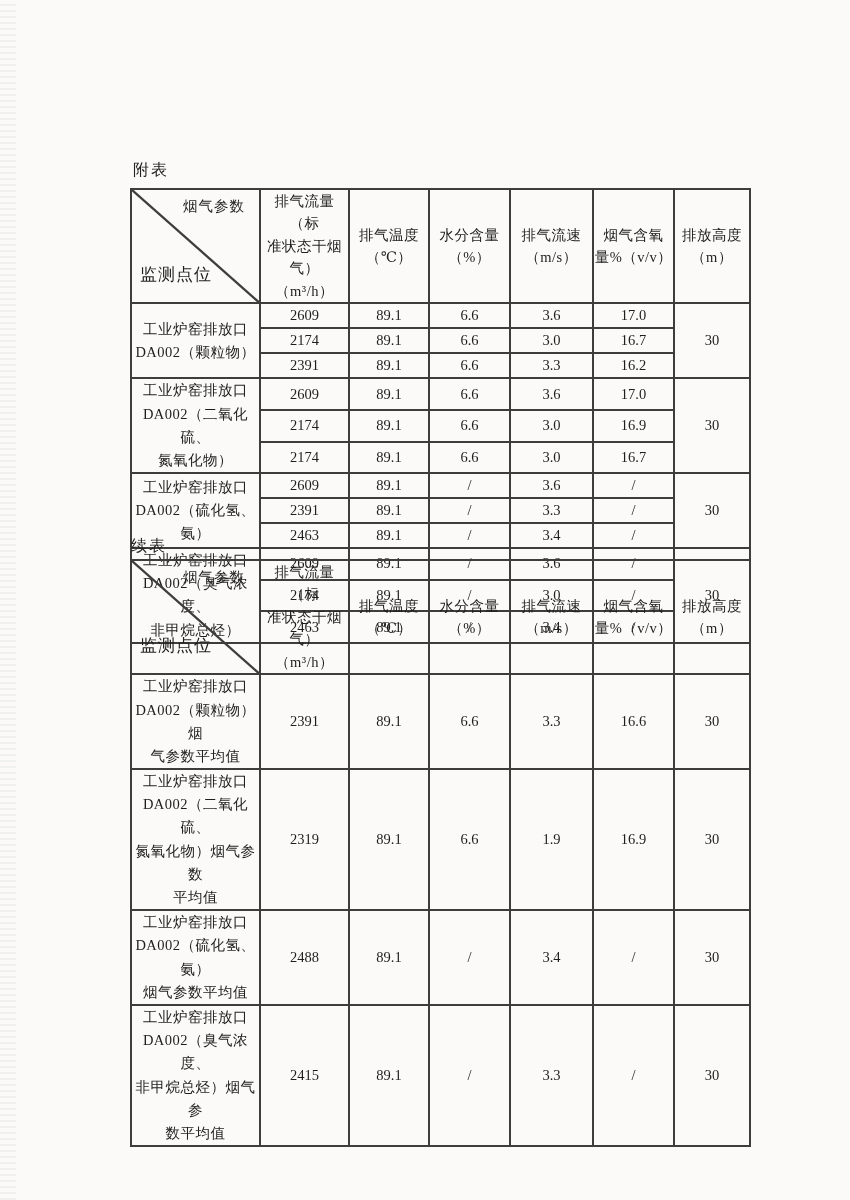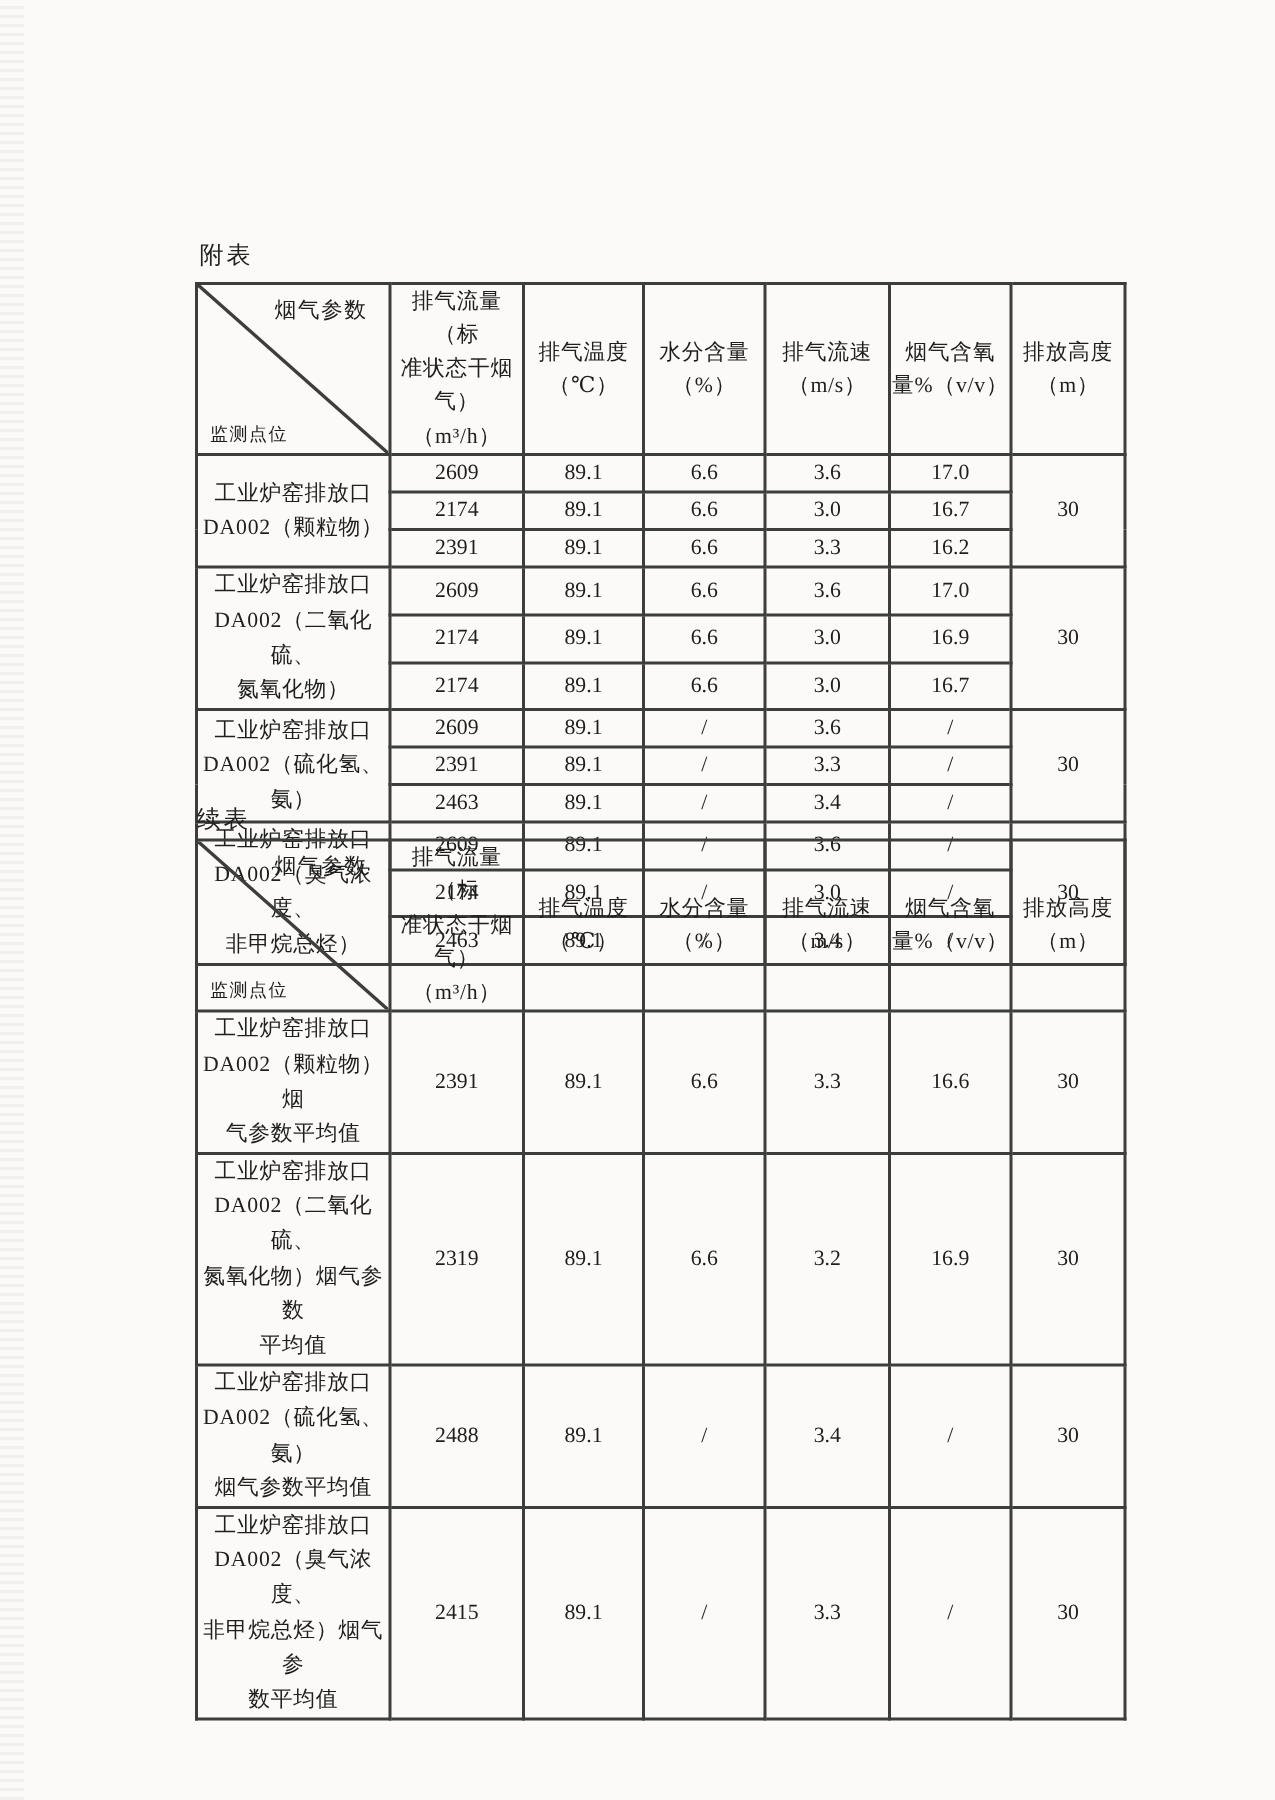"监测点位" .diag-bottom { bottom: 4px -> 16px; font-size: 12px -> 17px }
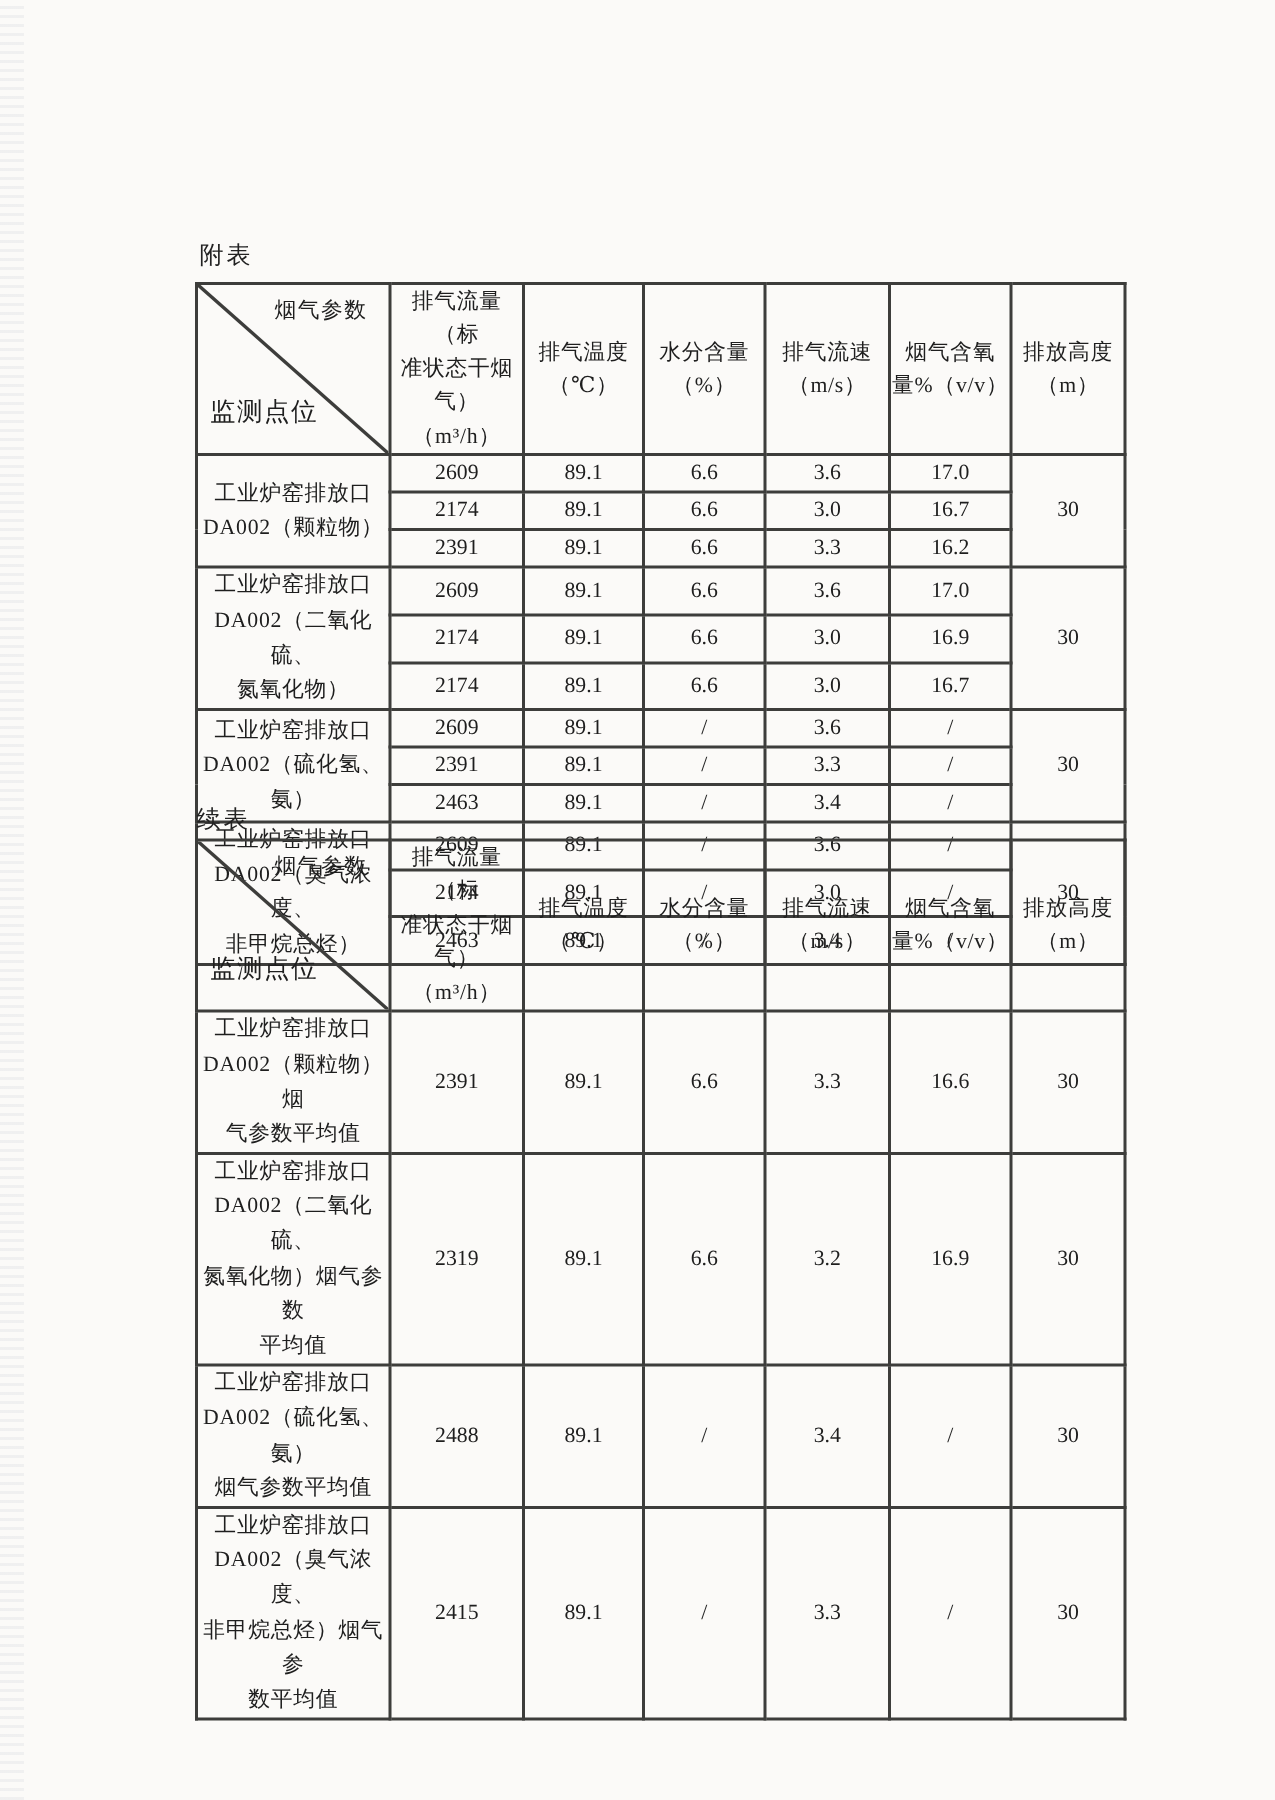"3.2" td { text: 3.2 -> 1.9 }
